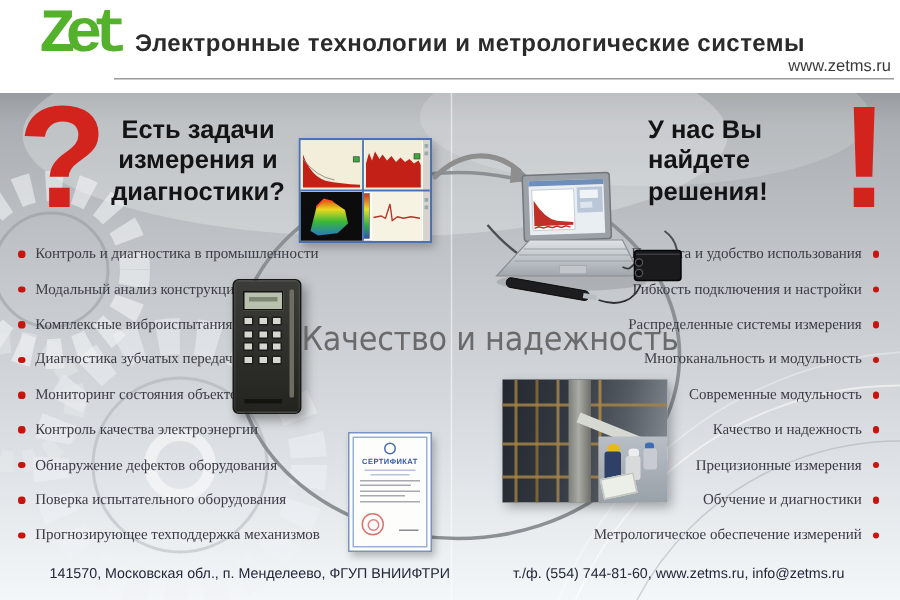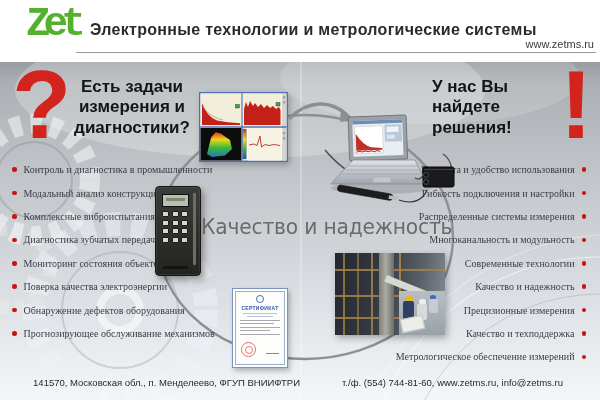"Современные технологии" span { text: технологии -> модульность }
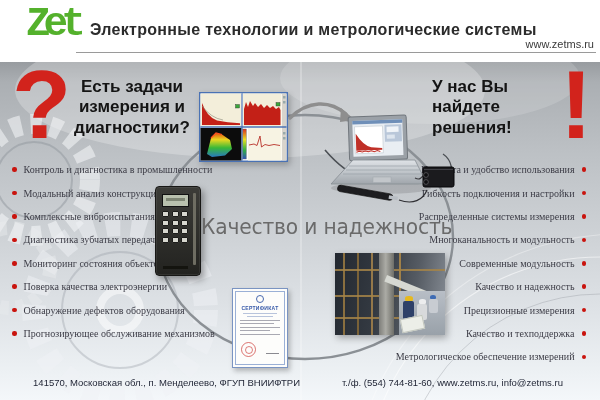"Поверка качества электроэнергии" span { text: Поверка -> Контроль }
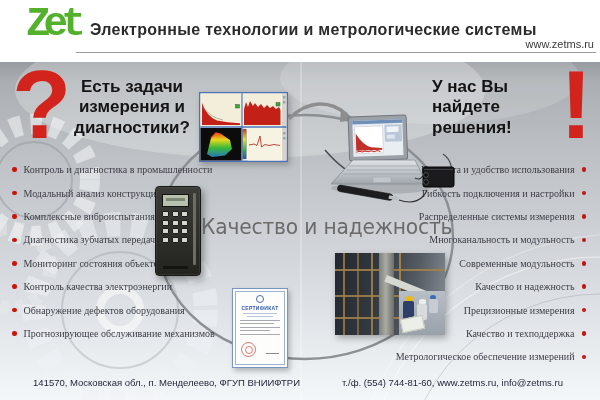"Поверка испытательного оборудования" div.item { html: none -> <div> <span></span> <span>Поверка испытательного оборудования</span> </div> }
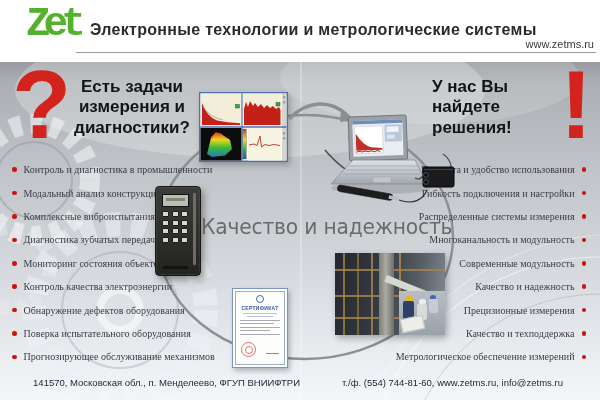"Качество и техподдержка" span { text: Качество и техподдержка -> Обучение и диагностики }
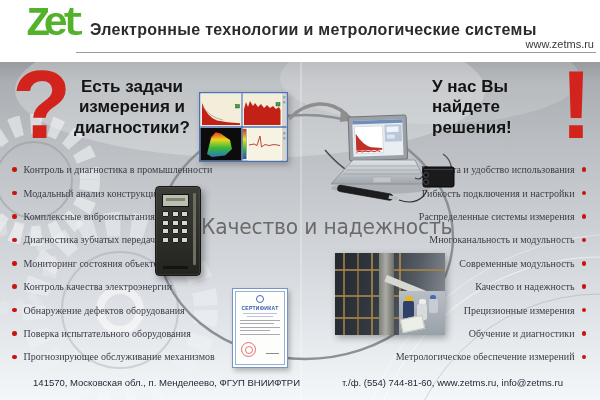"Прогнозирующее обслуживание механизмов" span { text: обслуживание -> техподдержка }
